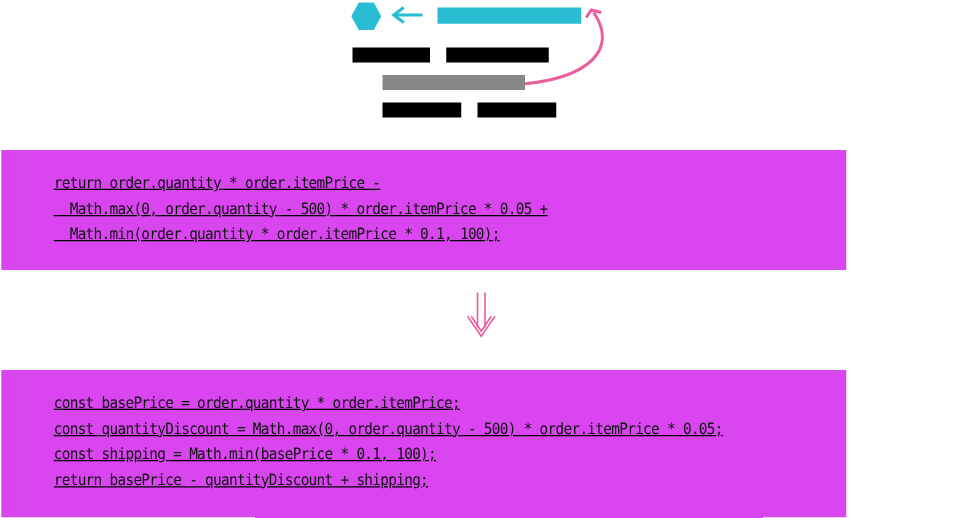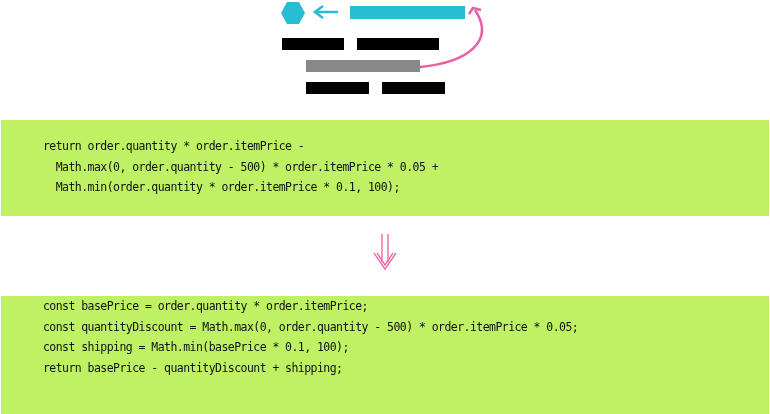"return order.quantity * order.itemPrice" .code-box { background: #bef264 -> #d946ef; text-decoration: none -> underline; width: 768px -> 676px }
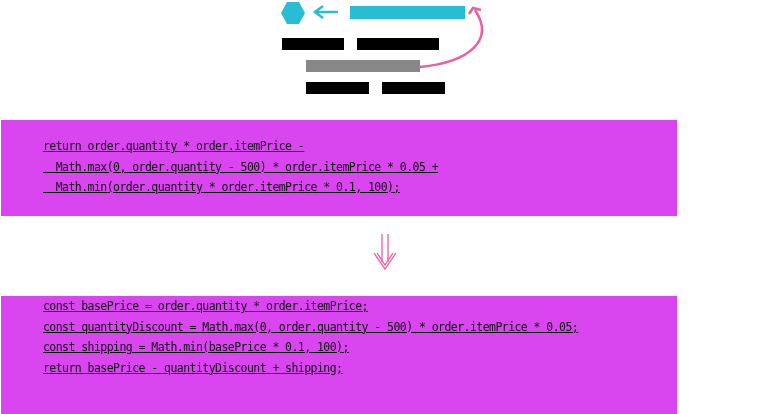"const basePrice = order.quantity *" .code-bottom { padding: 0 0 0 42px -> 16px 0 0 42px }
